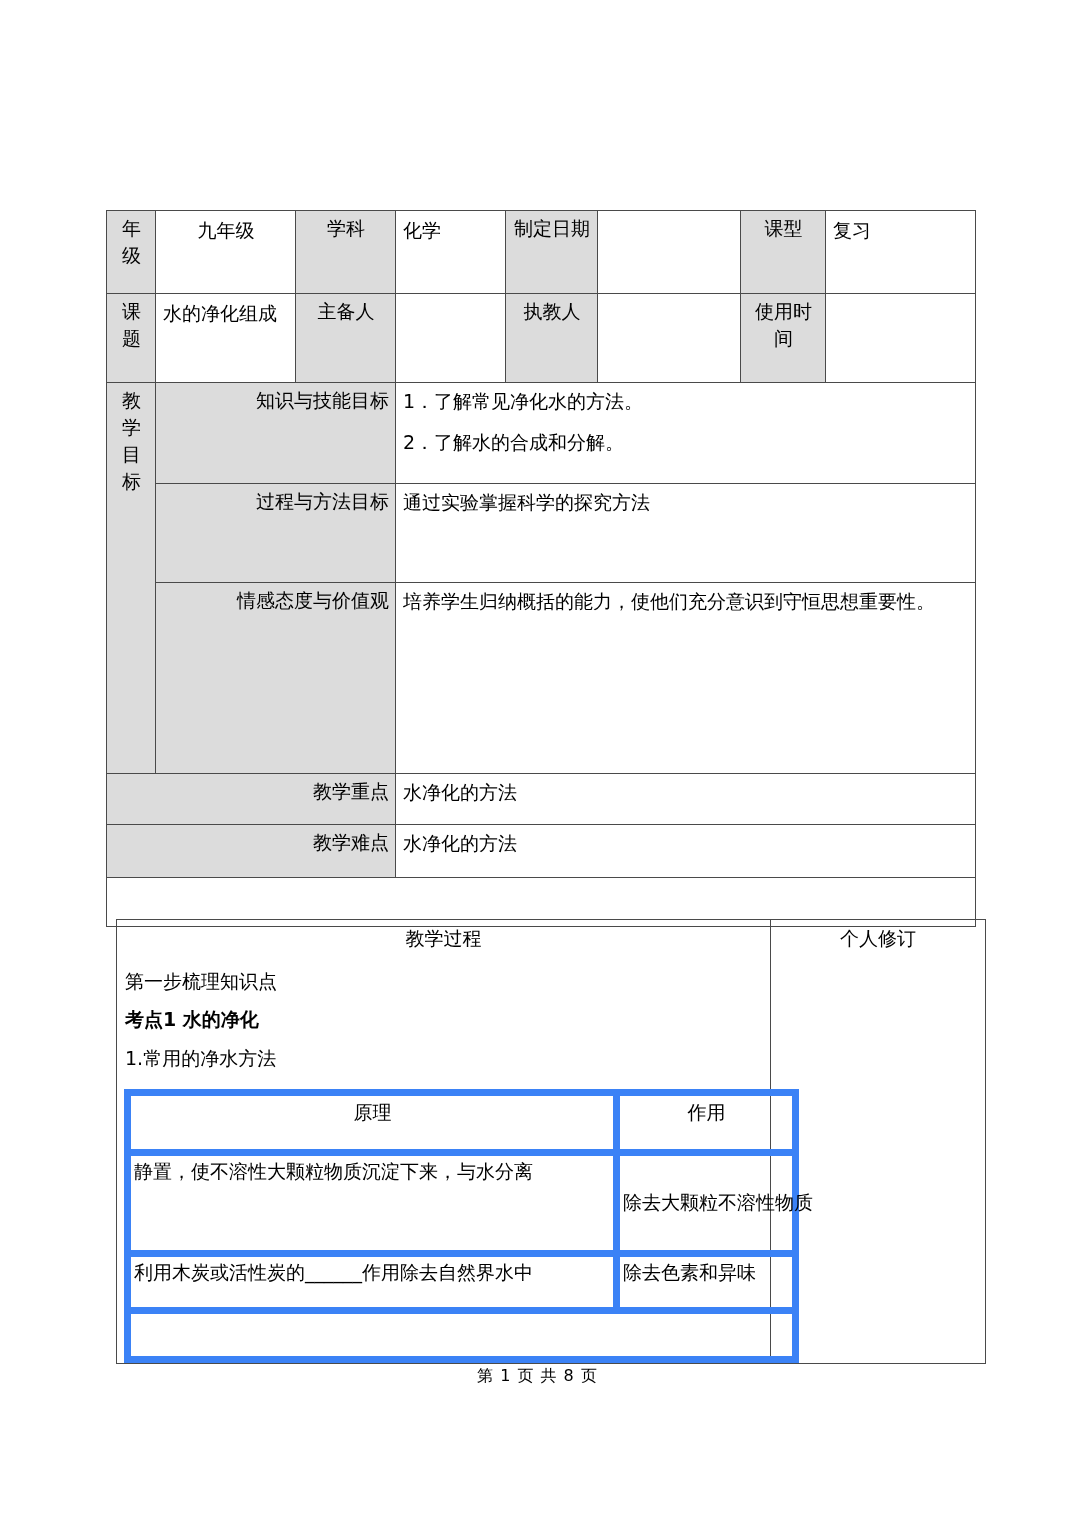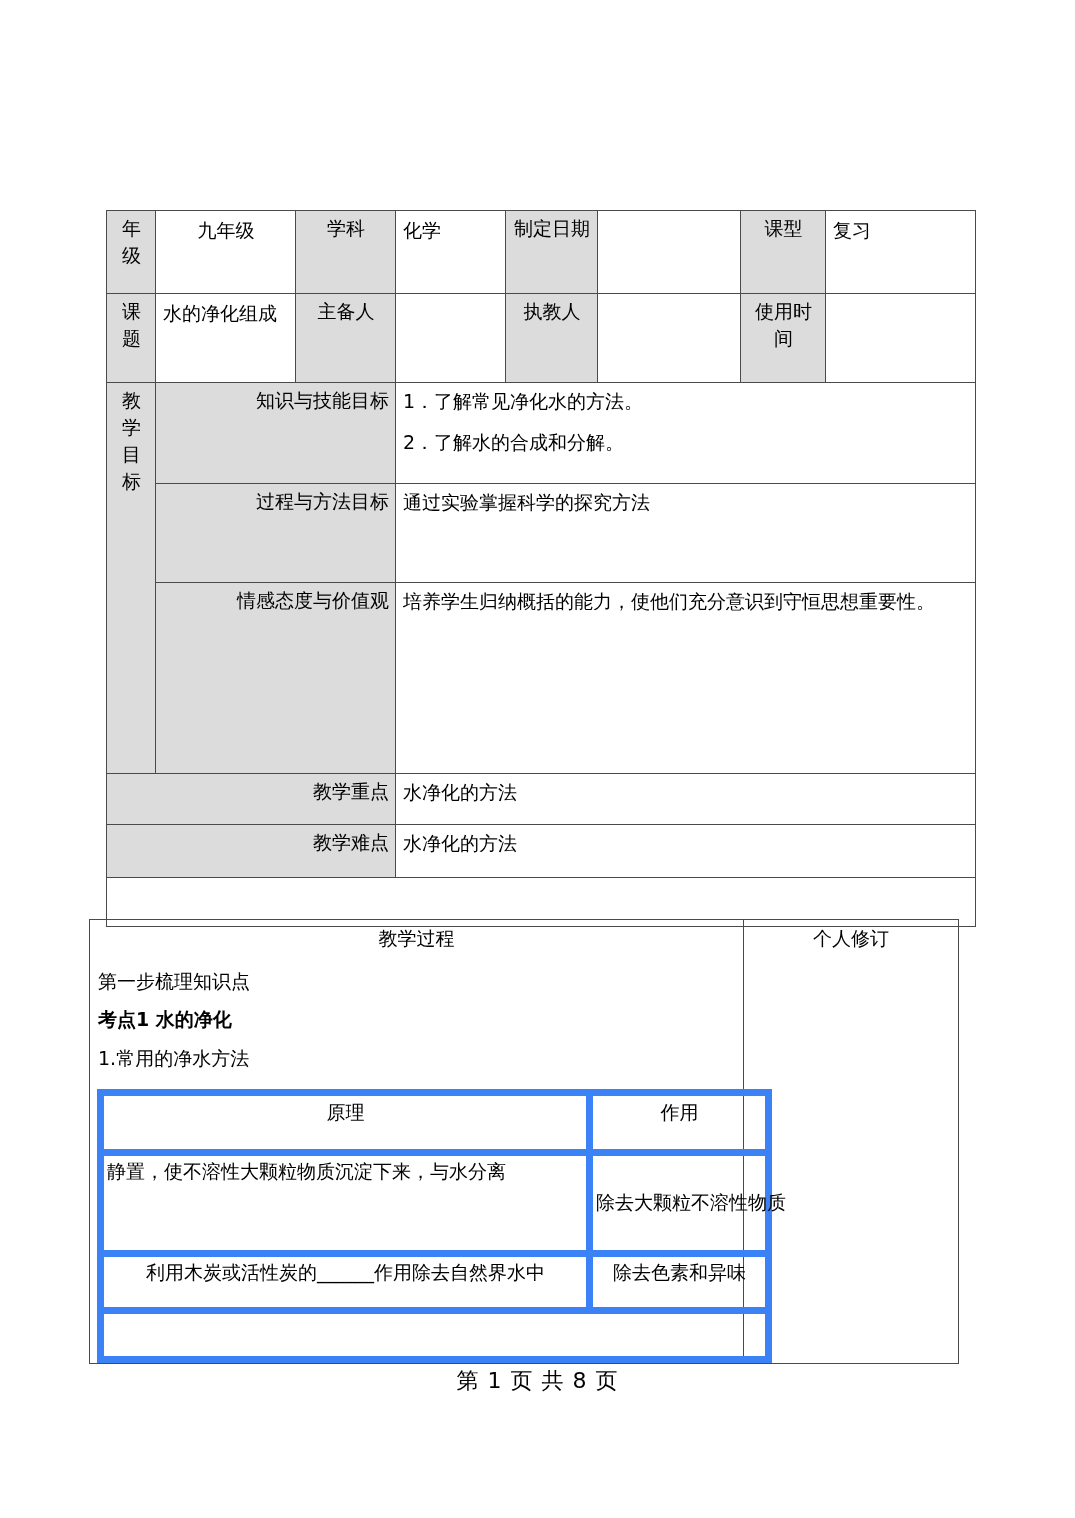"教学过程" #process-table { left: 89px -> 116px }
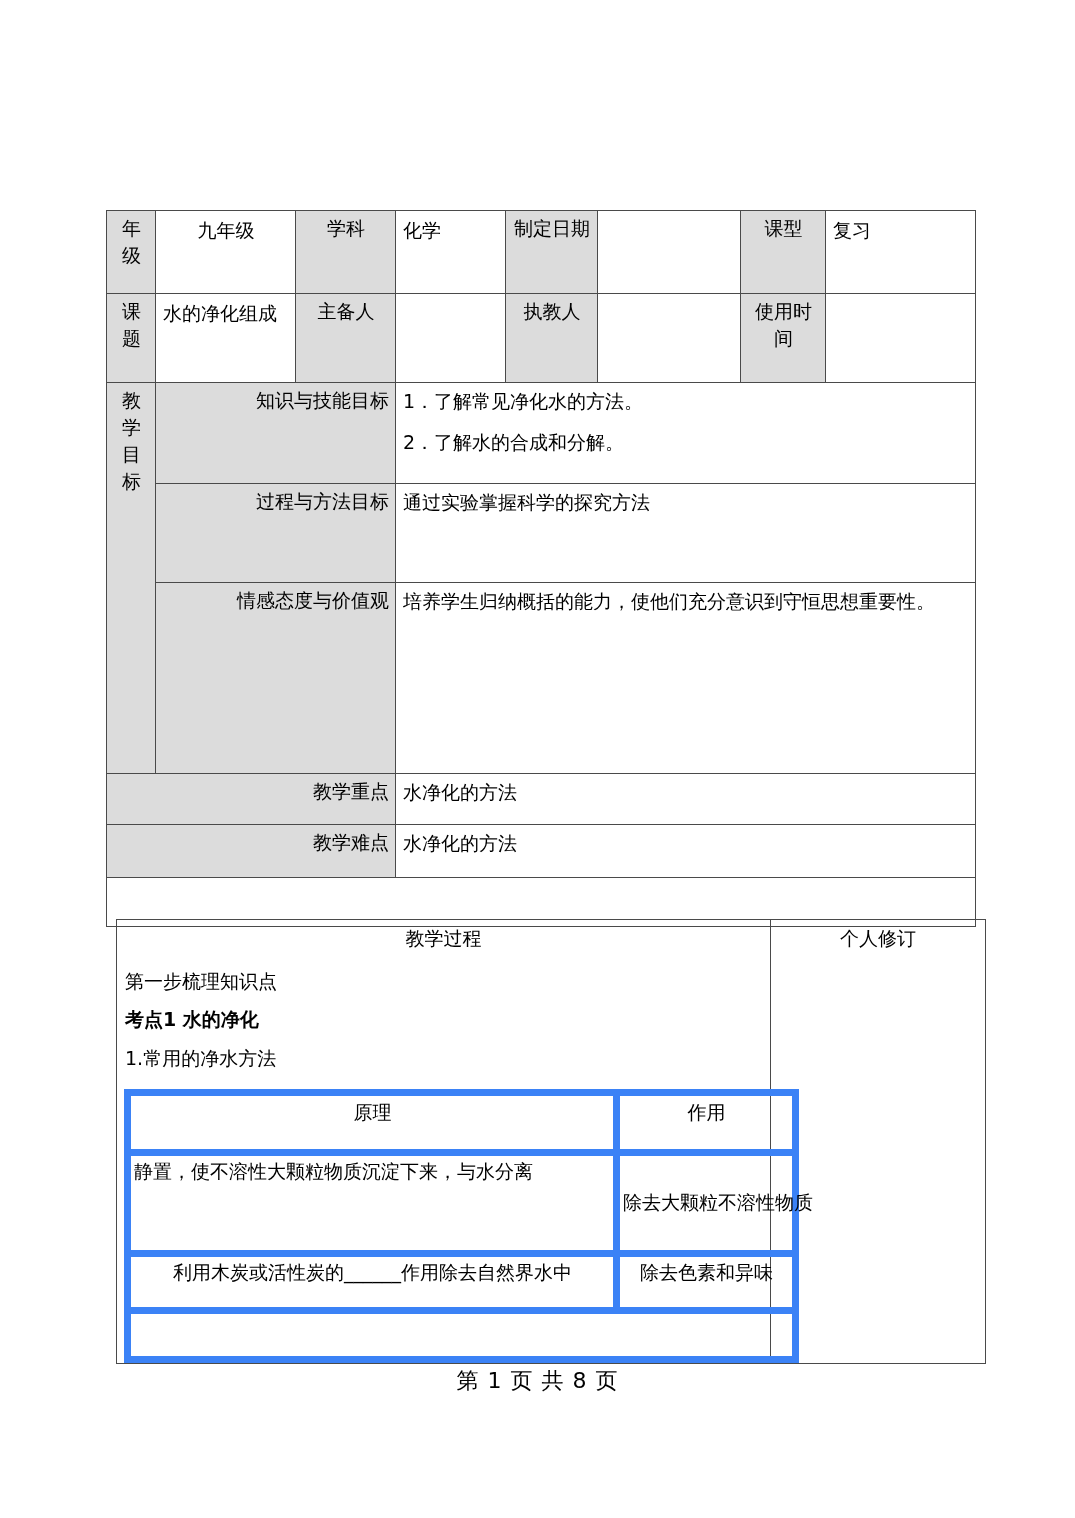"利用木炭或活性炭的______作用除去自然界水中" #inner-table td.icell-b { text-align: center -> none }
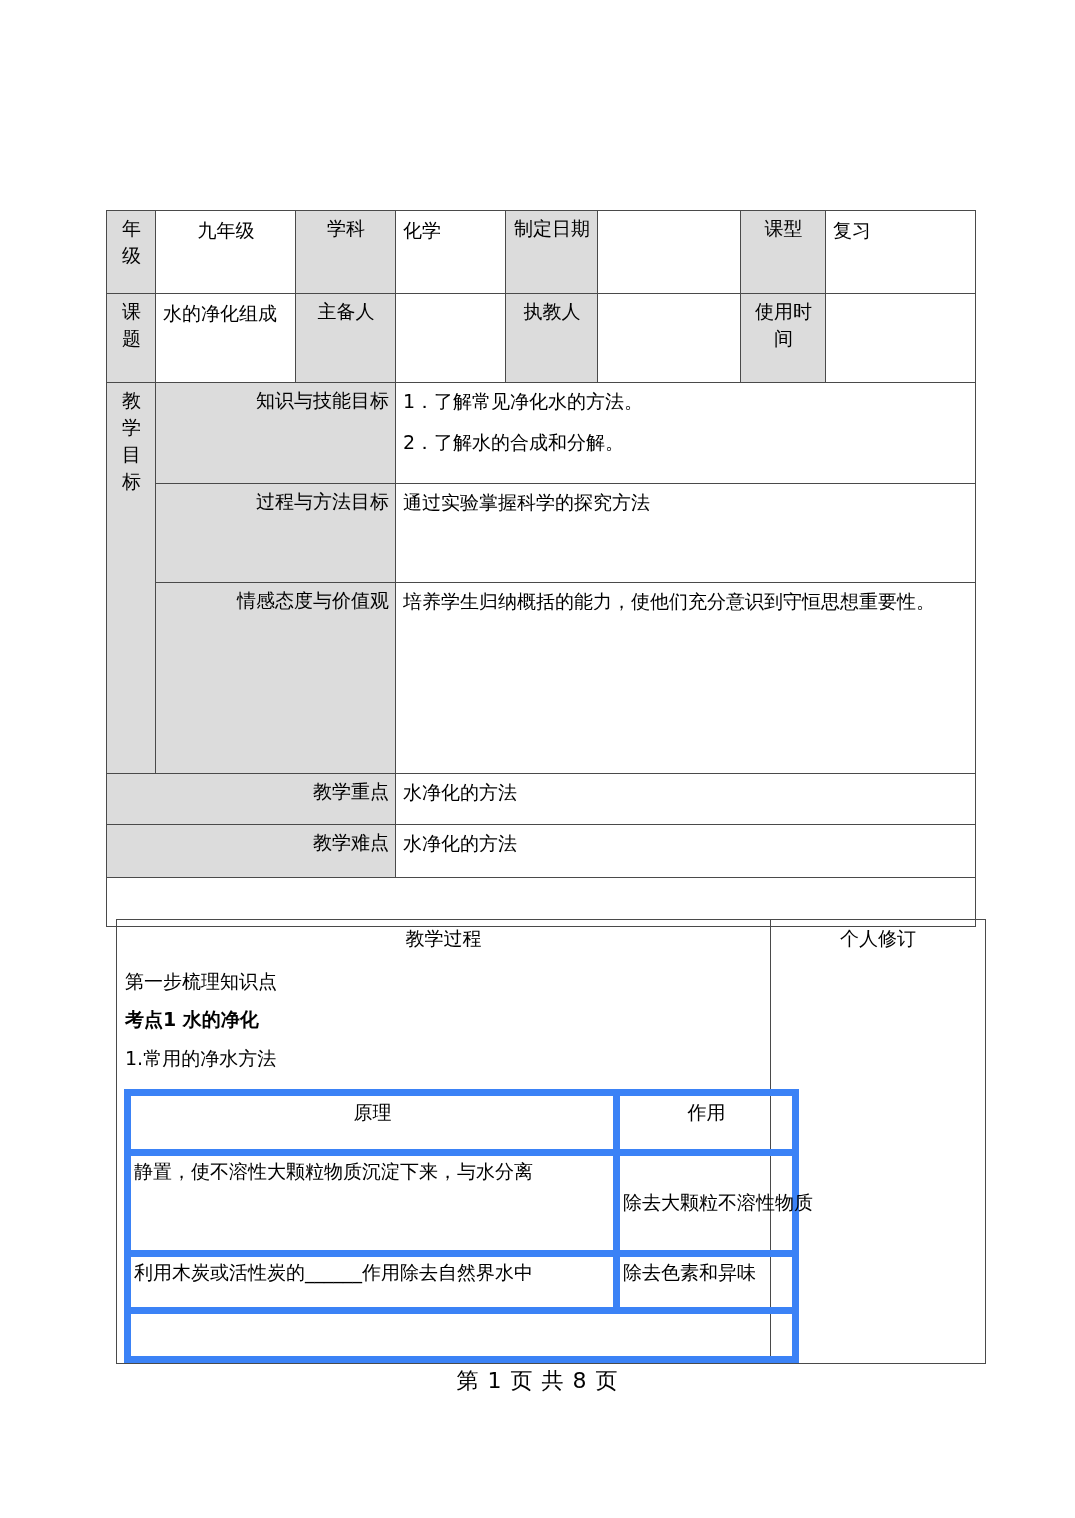"第 1 页 共 8" #footer { font-size: 22px -> 16px }
